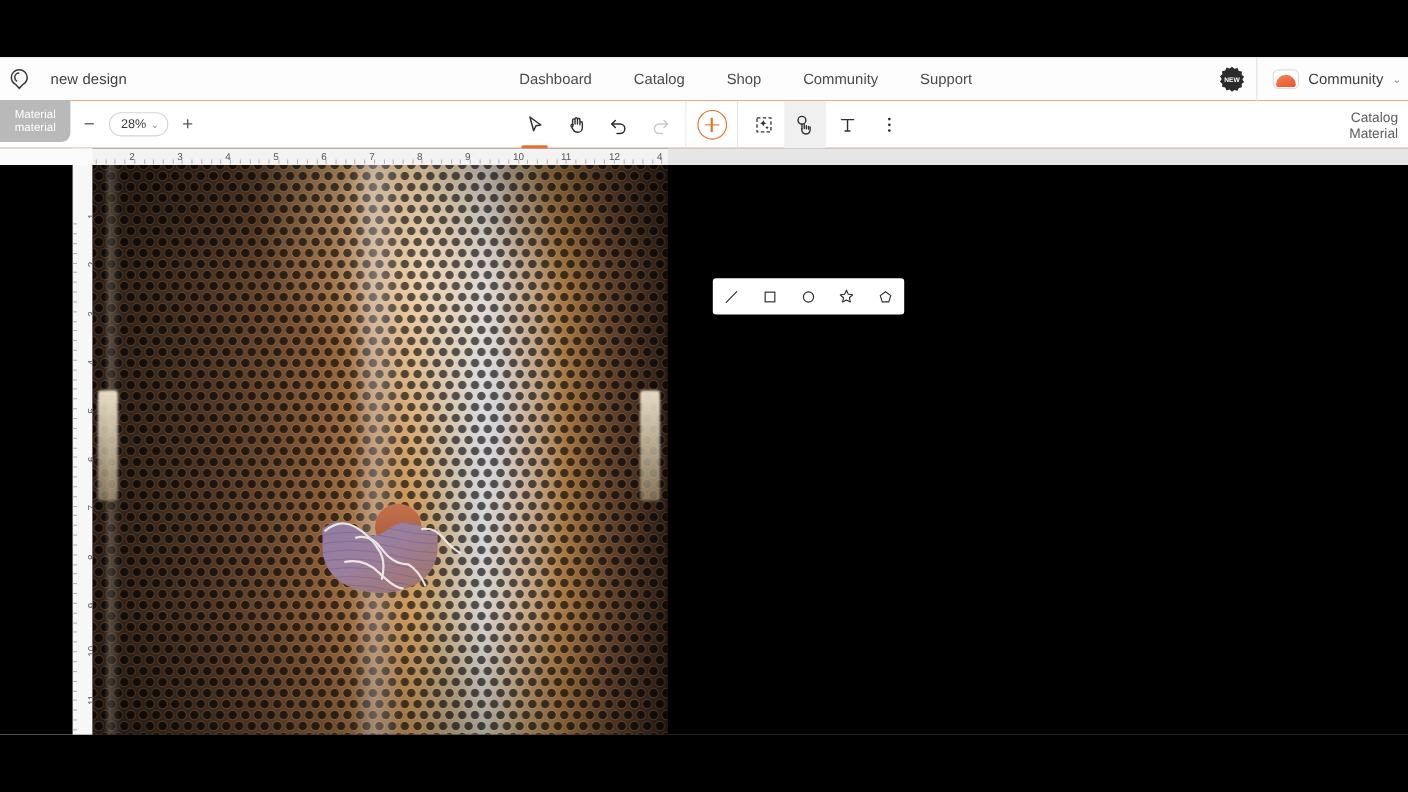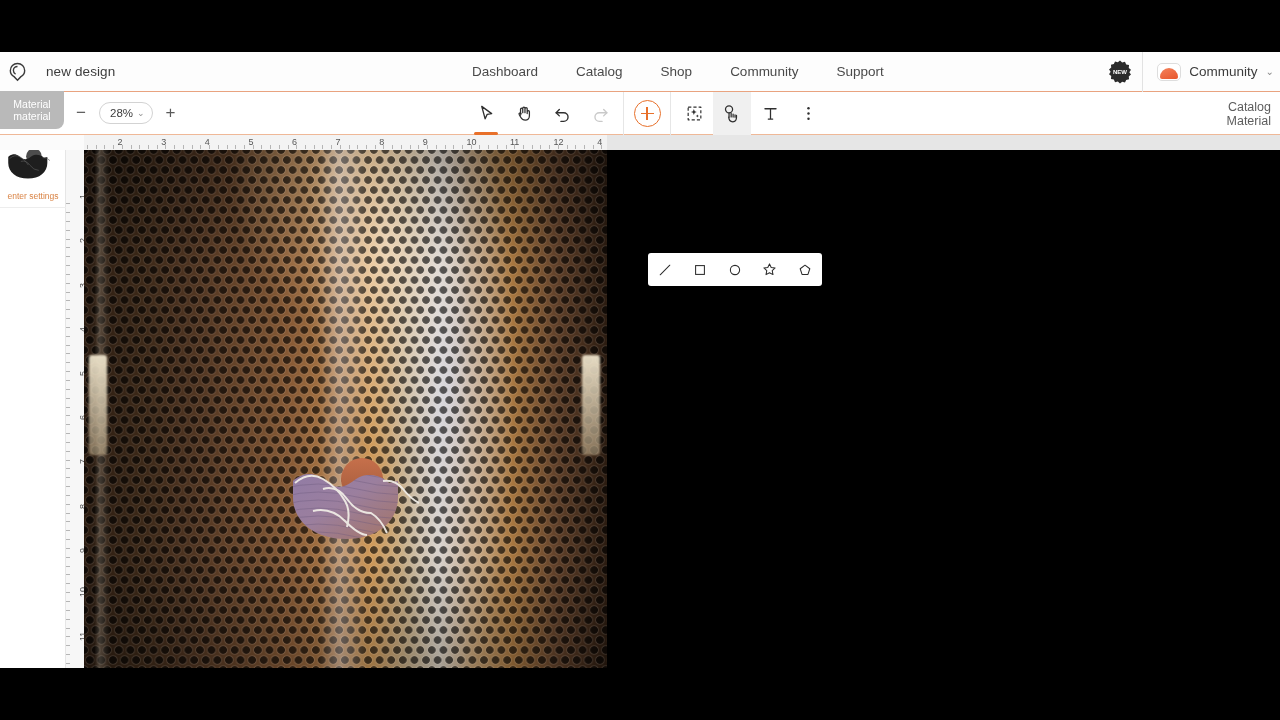"enter settings" div.sidebar { html: <div> <div> <div> <svg> <circle></circle> <path></path> <g> <path></path> <path></path> <path></path> </g> </svg> </div> <div>enter settings</div> </div> </div> -> none }
